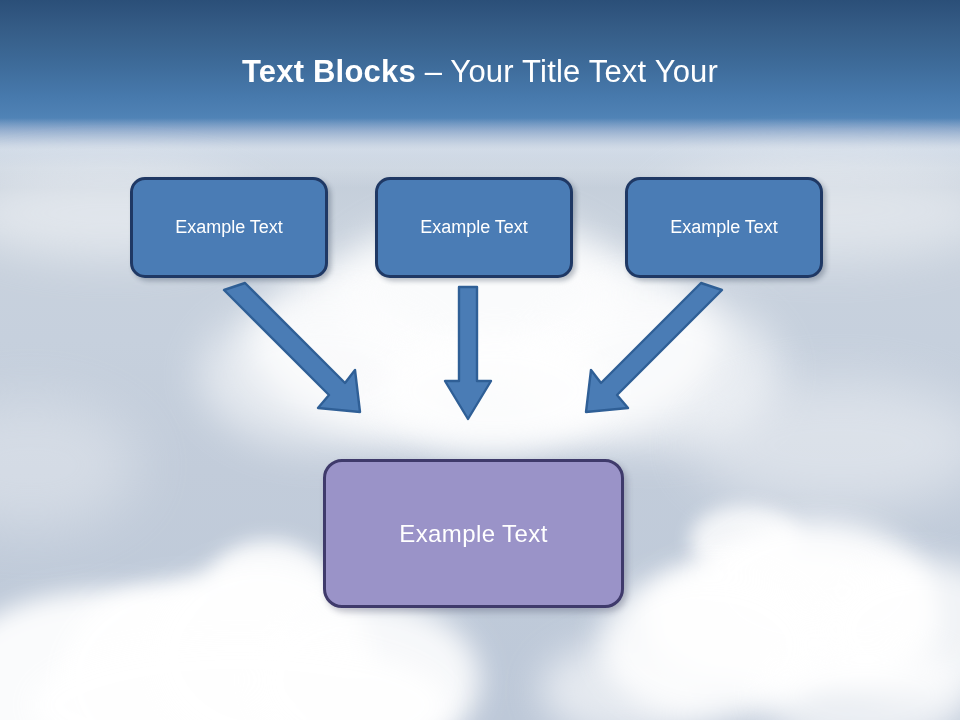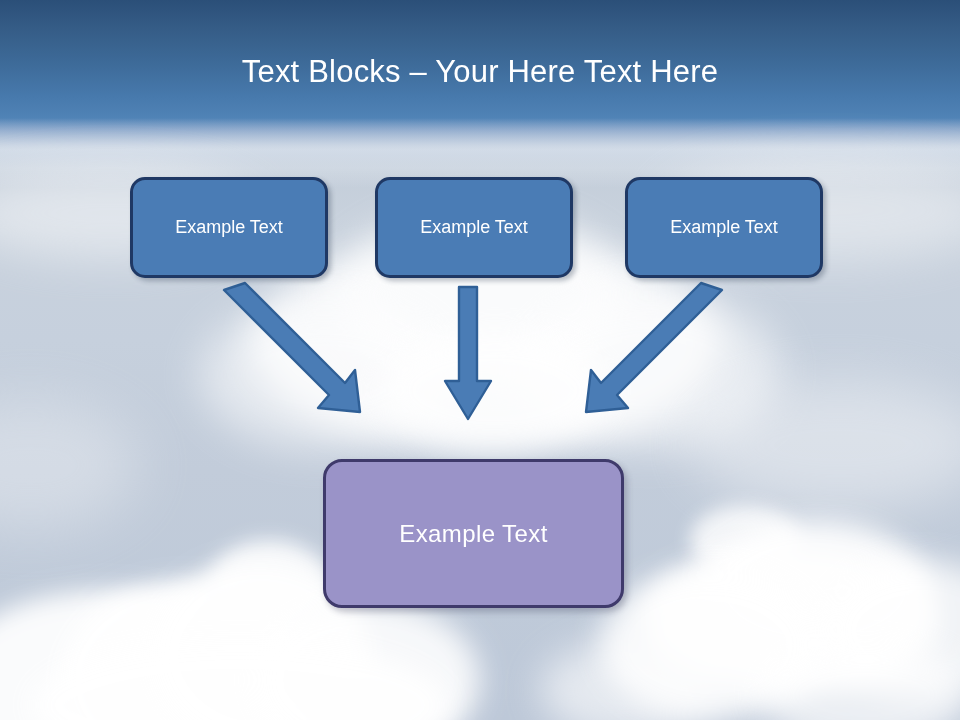"Text Blocks" #title .t-bold { font-weight: normal -> bold }
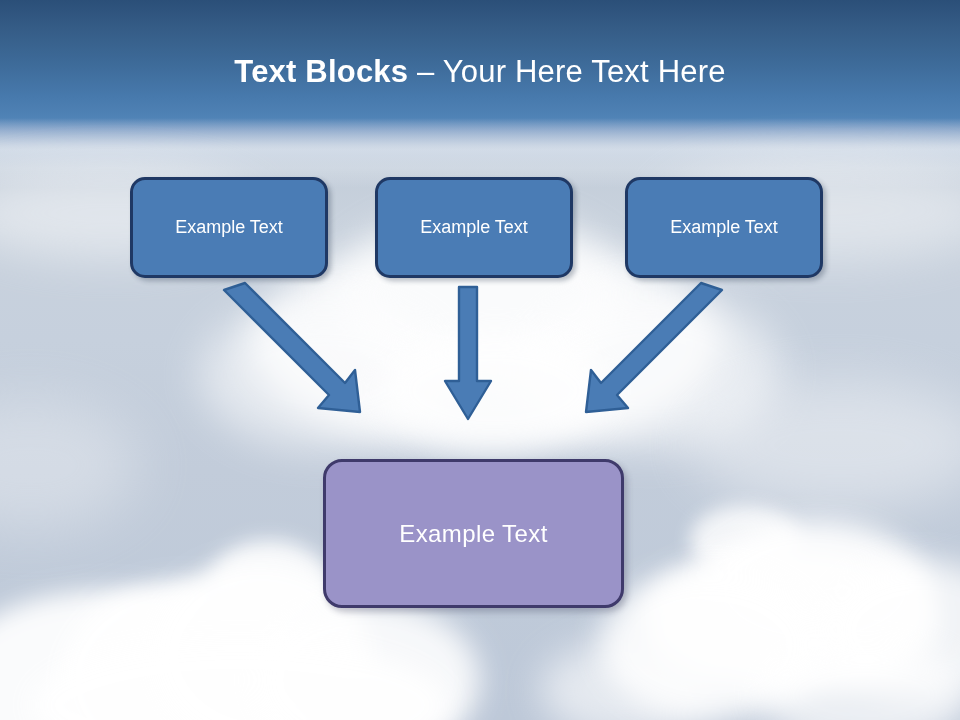"– Your Here Text Here" span.t-reg { text: Here Text Here -> Title Text Your }
